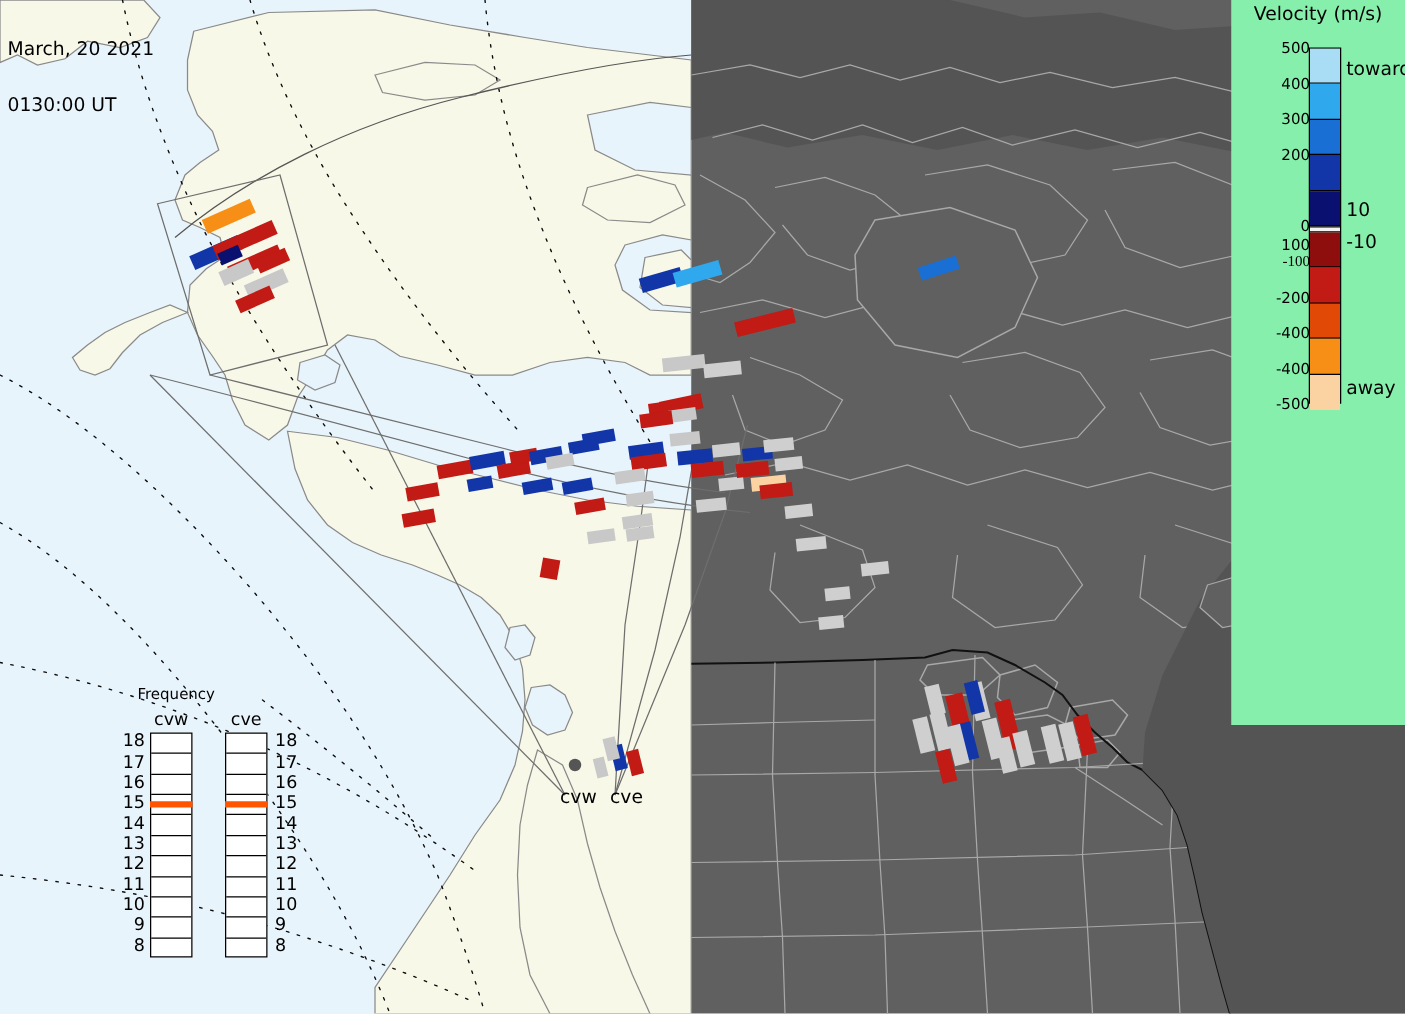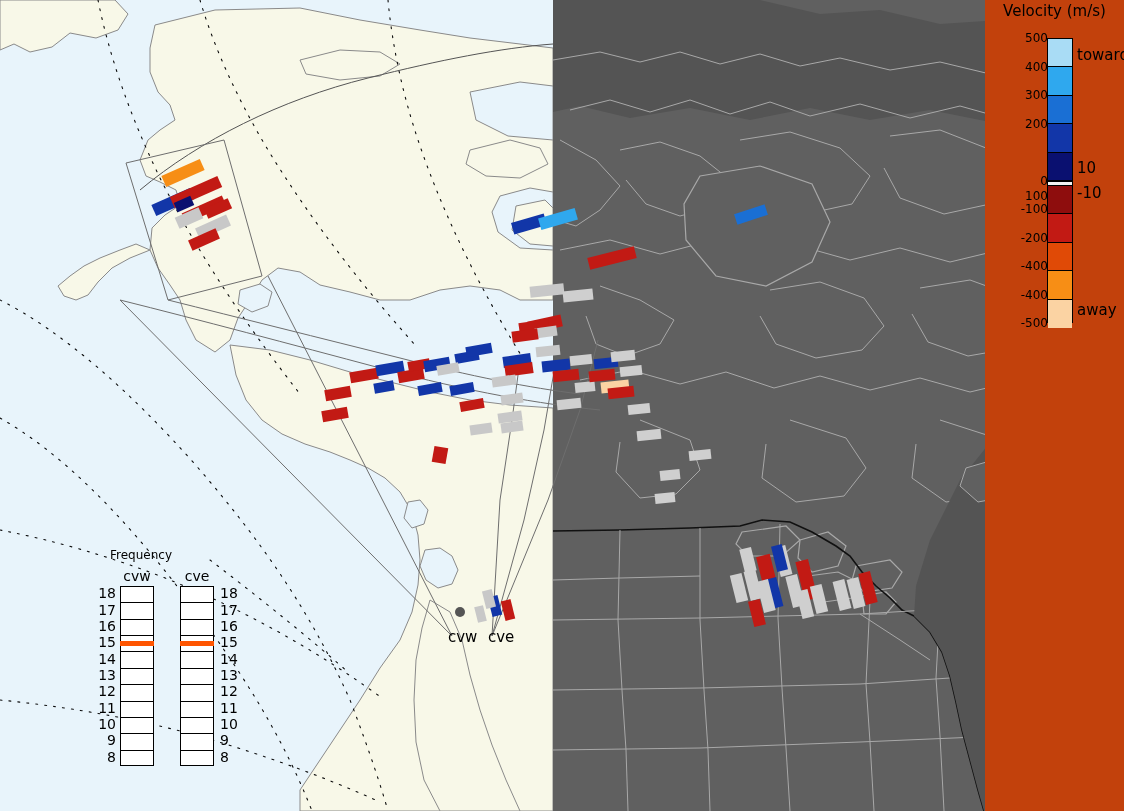"Velocity (m/s)" #cbar-panel { background: #c2410c -> #86efac; height: 811px -> 580px }
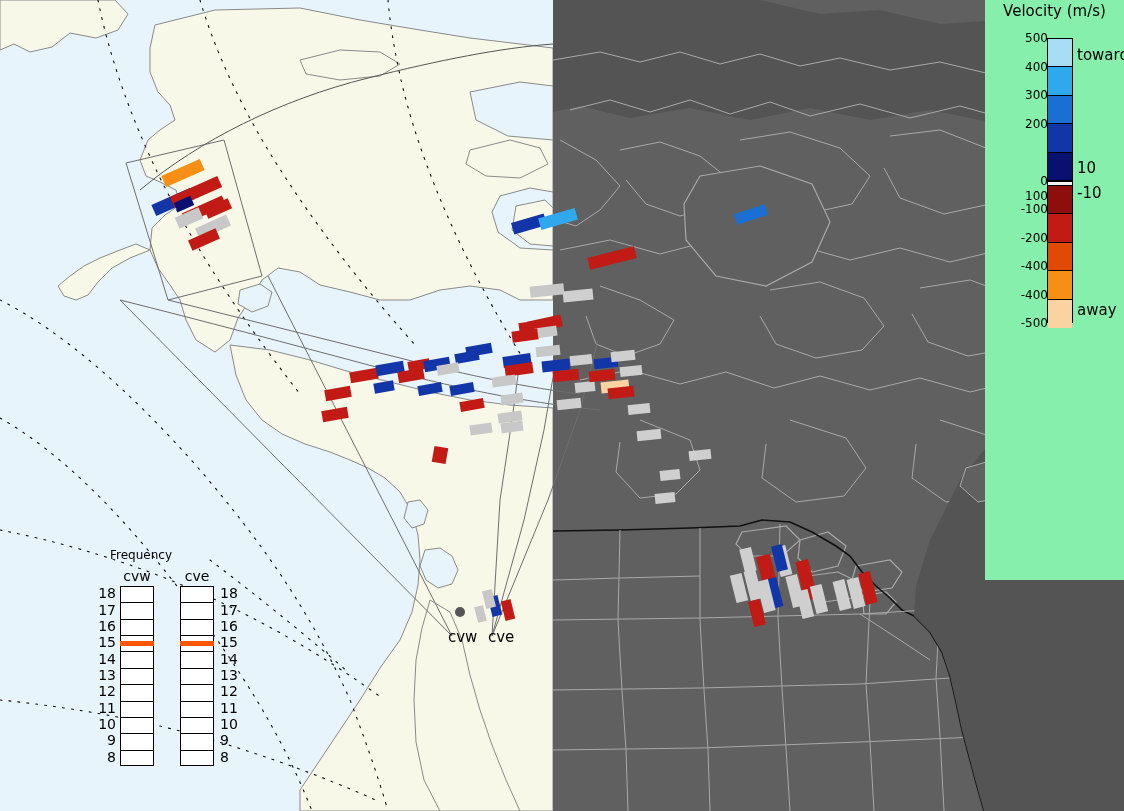"March, 20 2021" div { html: none -> <div> <div>March, 20 2021</div> <div>0130:00 UT</div> </div> }
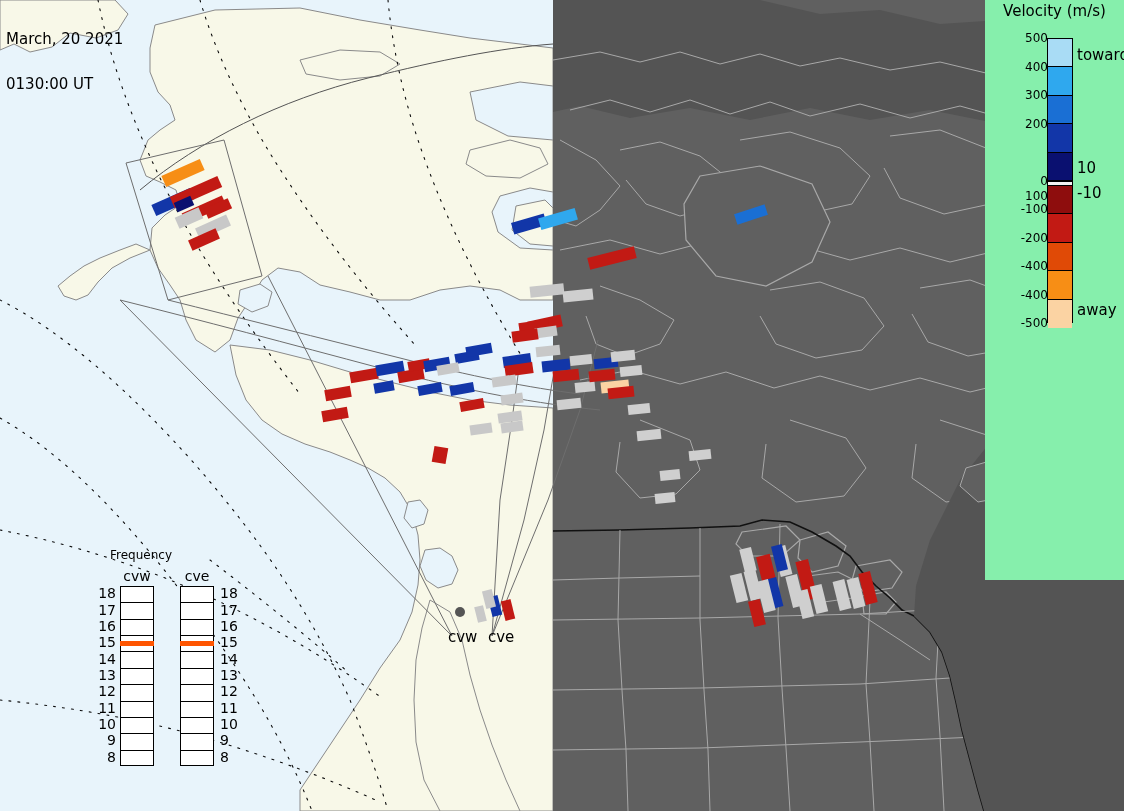"-100" div.cbar-tick { font-family: none -> Liberation Serif, serif }
